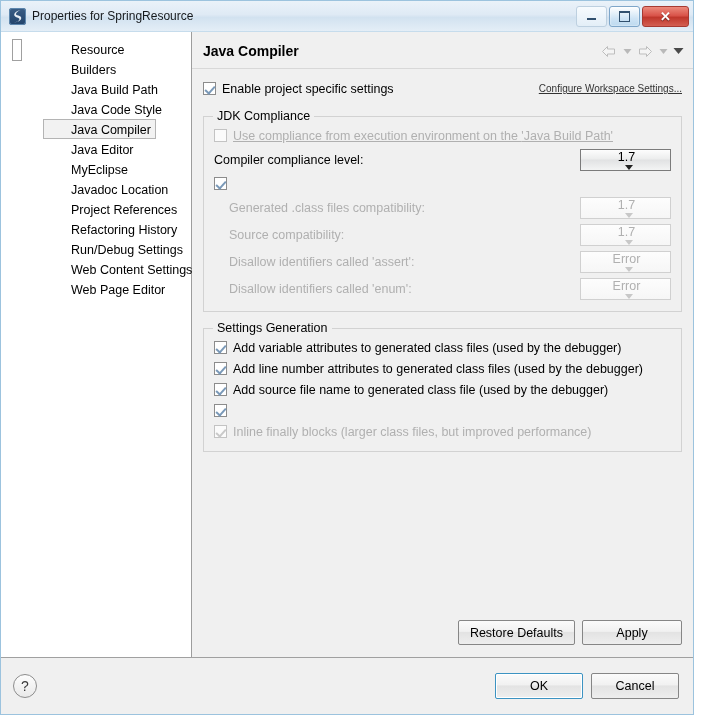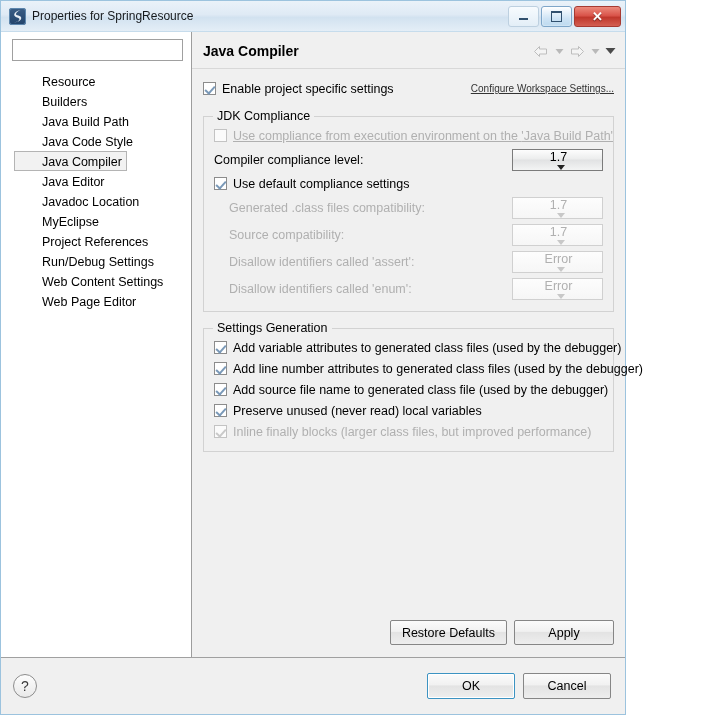"Properties for SpringResource" .window { width: 626px -> 694px }
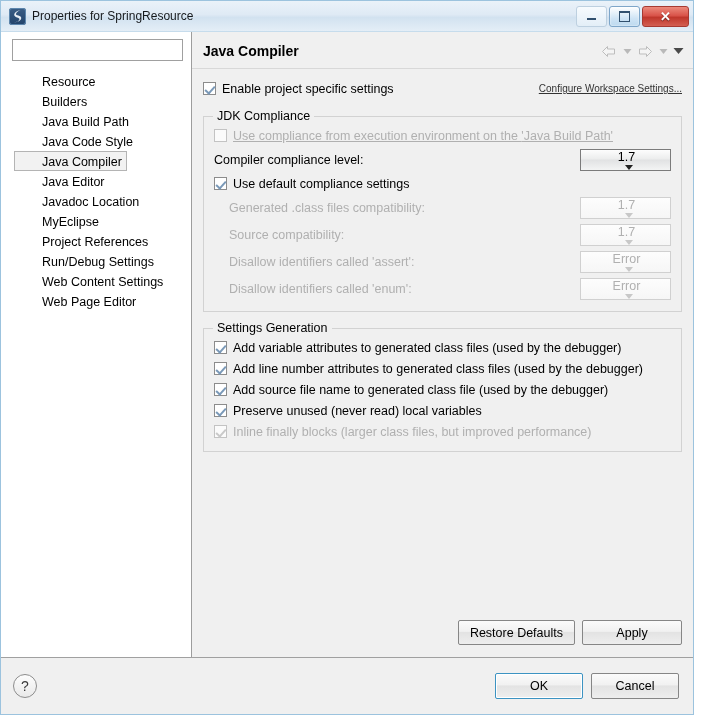"Resource" .left-col { flex-direction: column -> none }
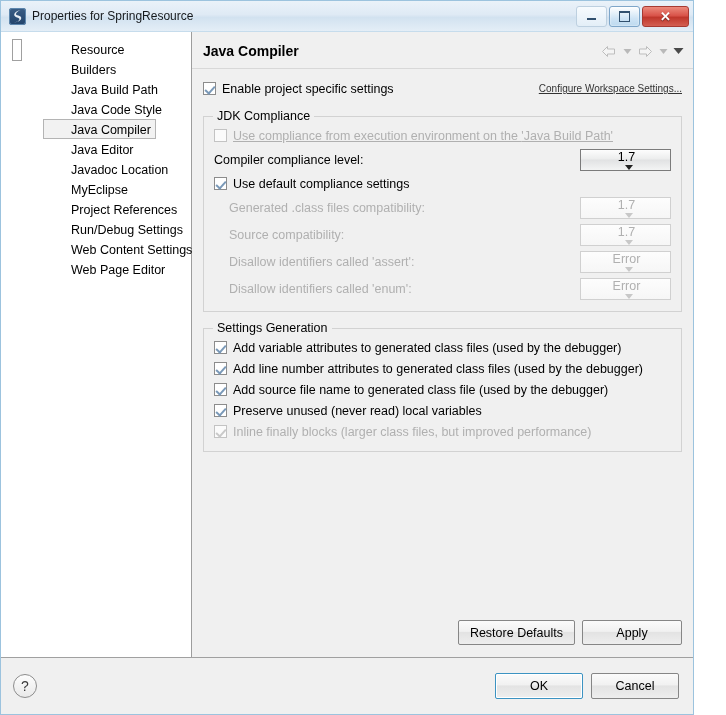"Javadoc Location" div.tree-row { order: before "MyEclipse" -> after "MyEclipse" }
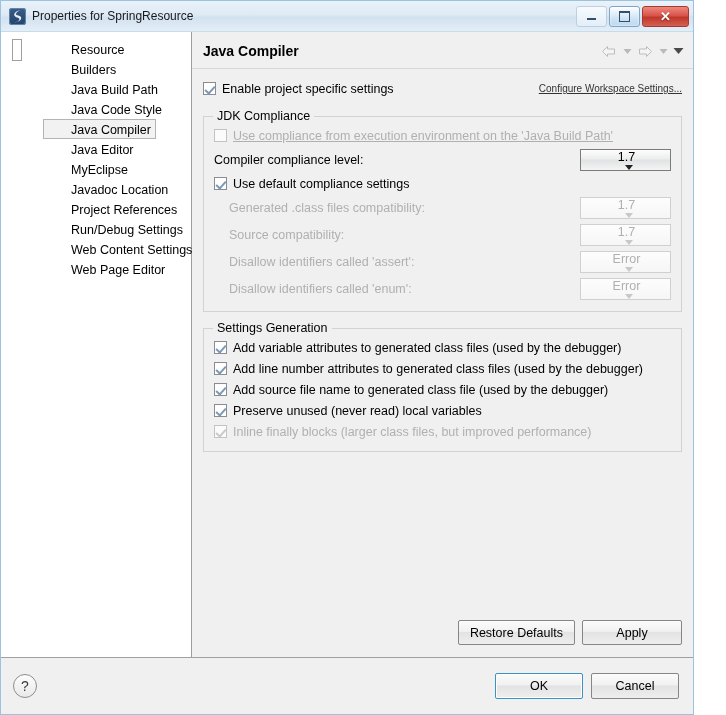"Use default compliance settings" span.cb-label { html: <span>Use default compliance settings</span> -> none }
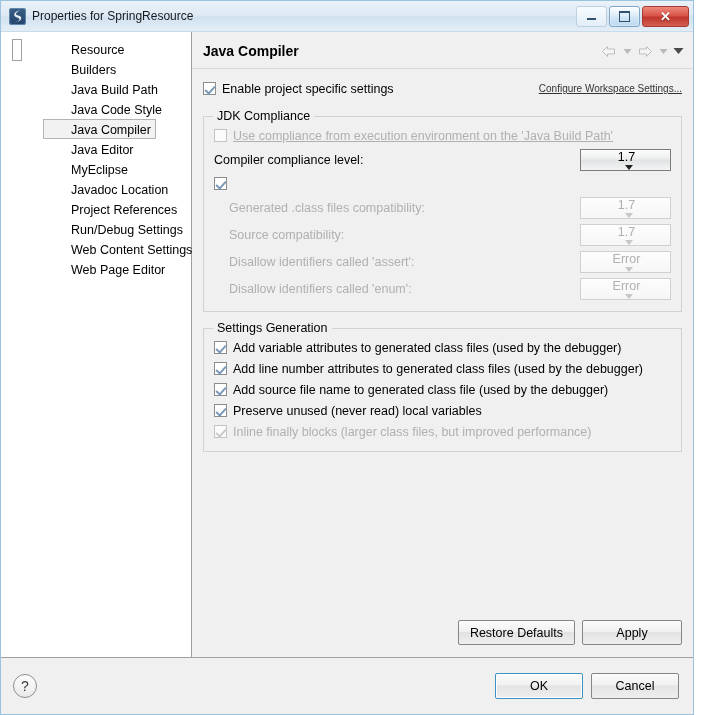"Refactoring History" div.tree-row { html: none -> <div> <span>Refactoring History</span> </div> }
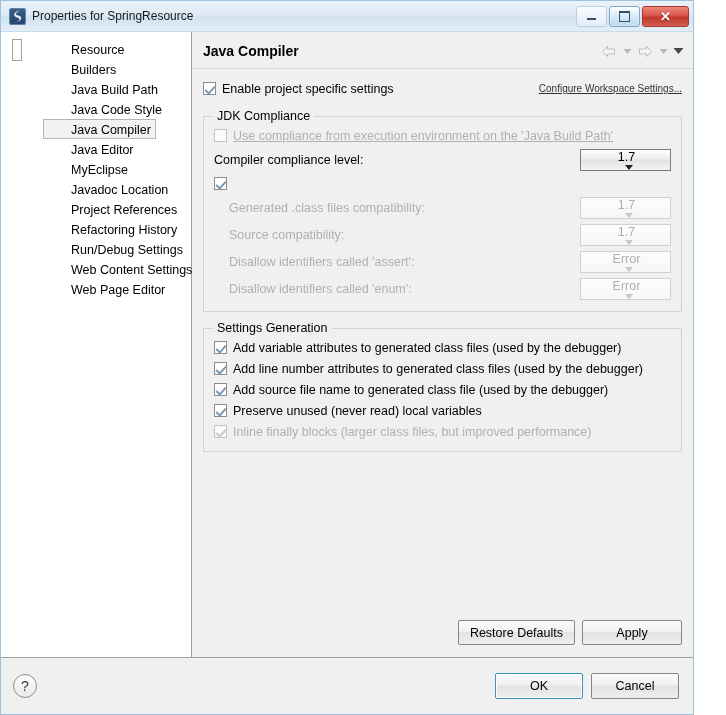"Preserve unused (never read) local" span.cb-label { html: <span>Preserve unused (never read) local variables</span> -> none }
